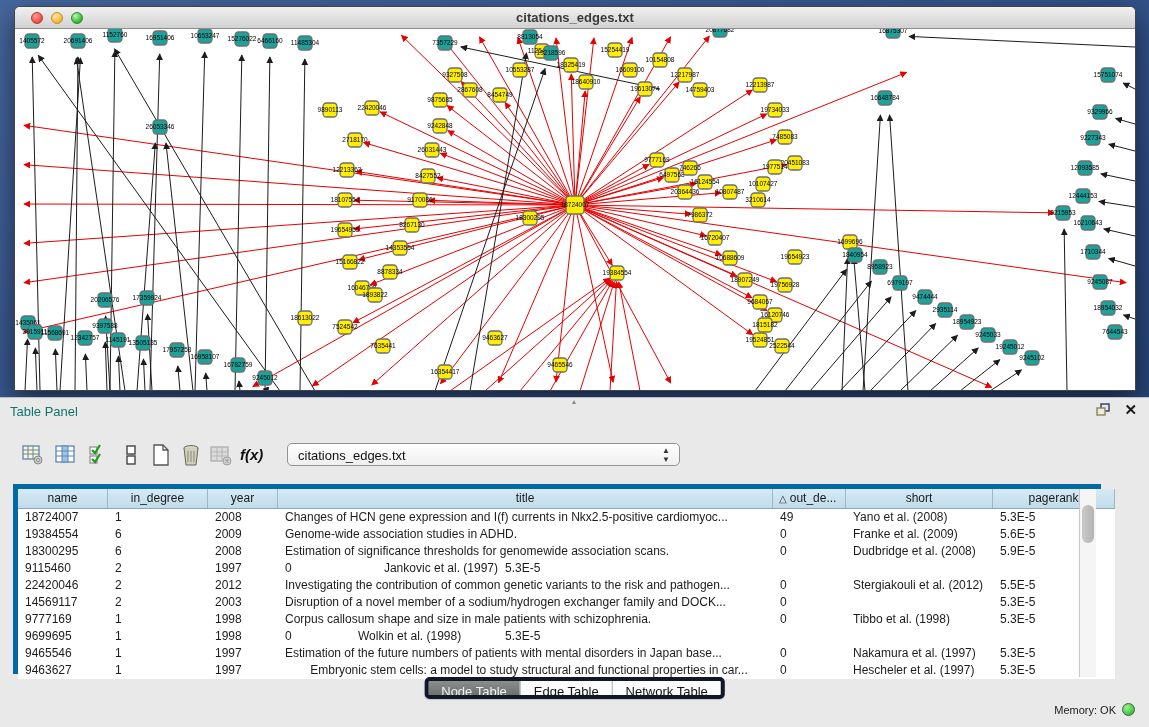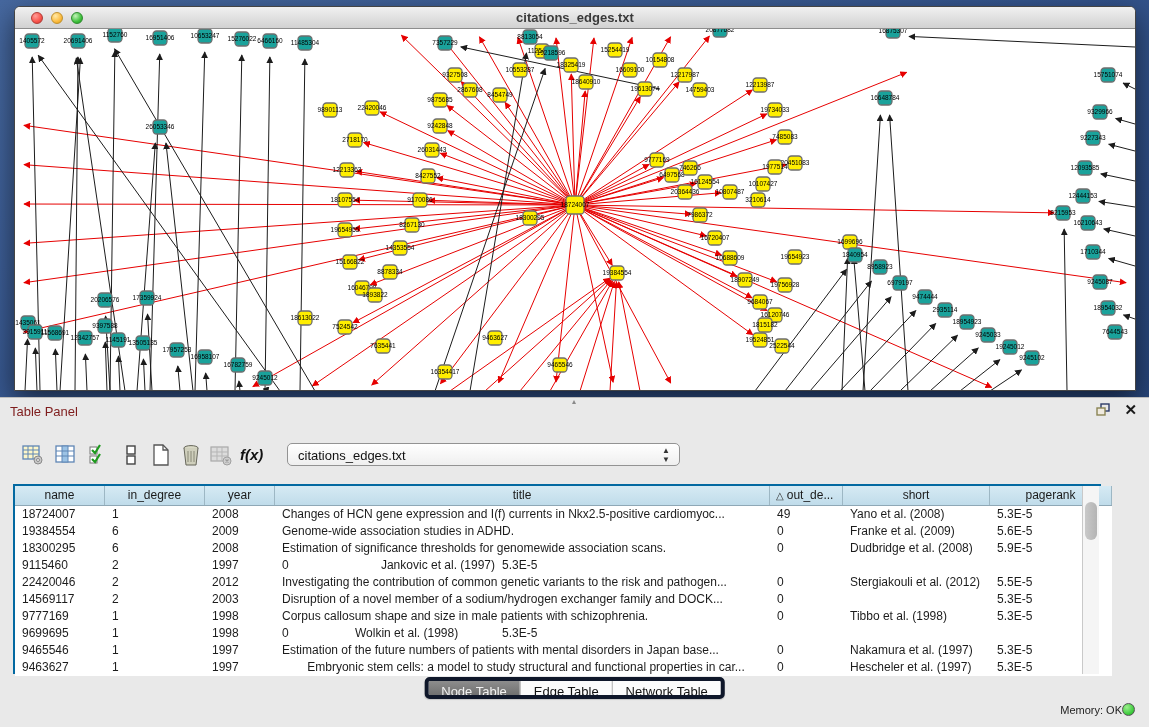"Table Panel" .panel-title { color: #7f1d1d -> #0f766e }
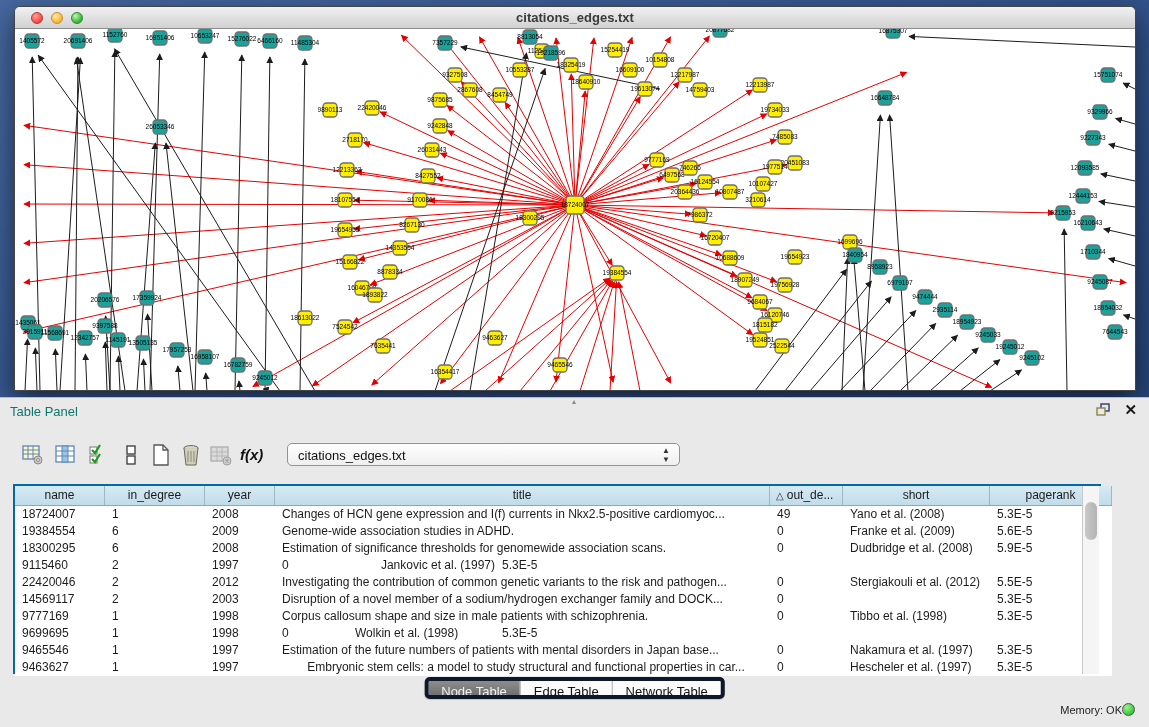"name" .tablebox { border: 2px solid #0369a1 -> 5px solid #0369a1 }
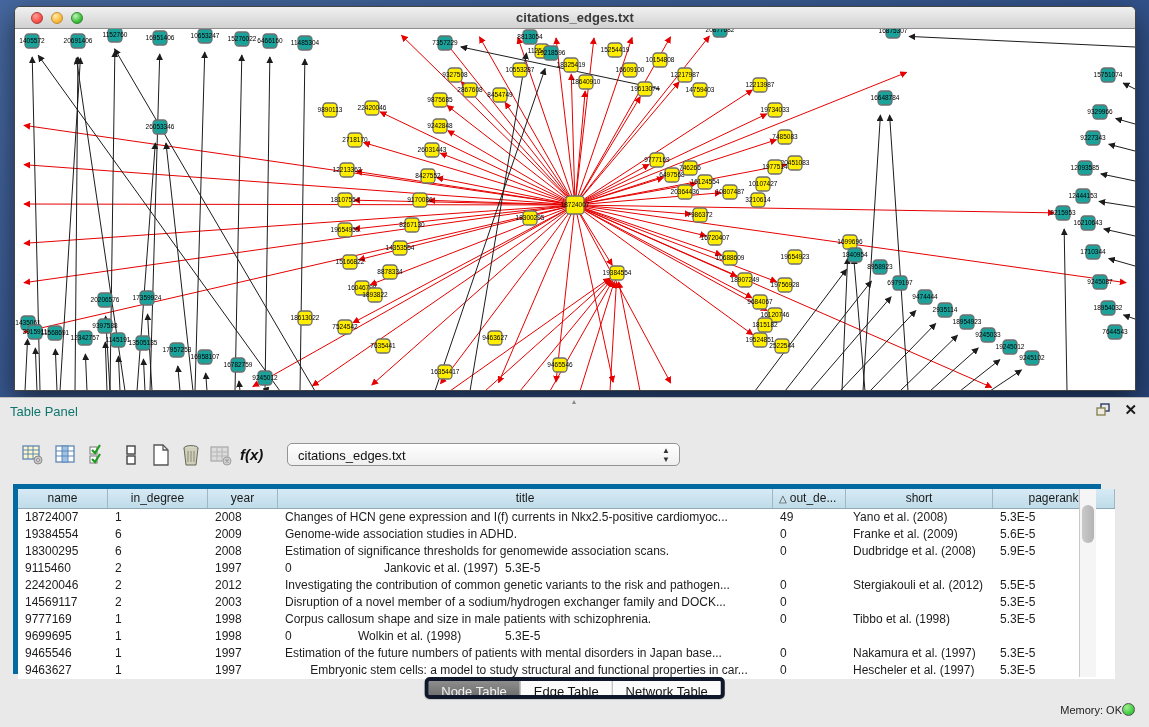"Memory: OK" .statusbar { gap: 0 -> 6px }
